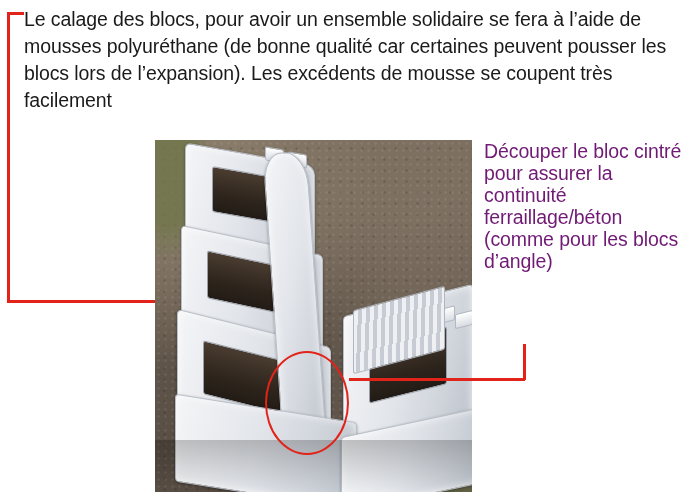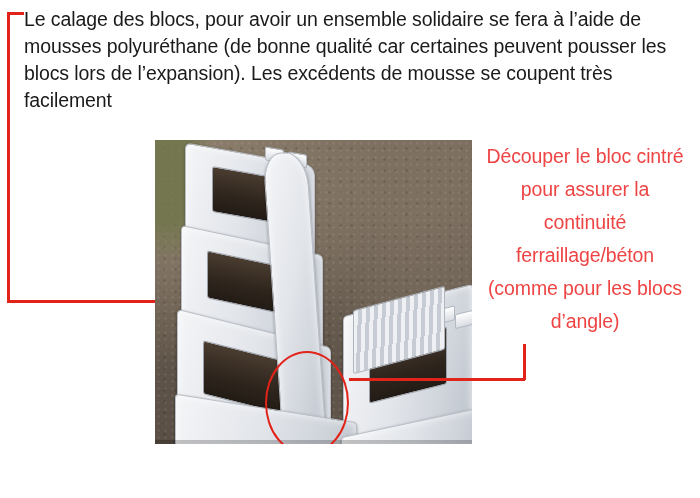"Le calage des blocs, pour" #page { height: 444px -> 498px }
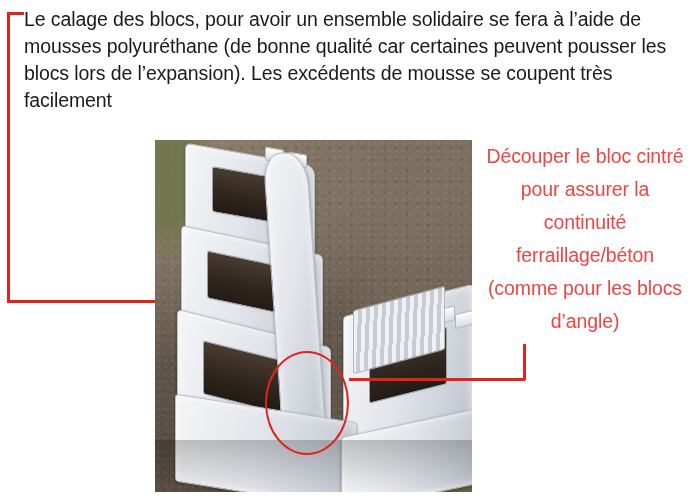"Découper le bloc cintré pour" #right-text { color: #ef4444 -> #701a75; line-height: 33px -> 22px; text-align: center -> left }
